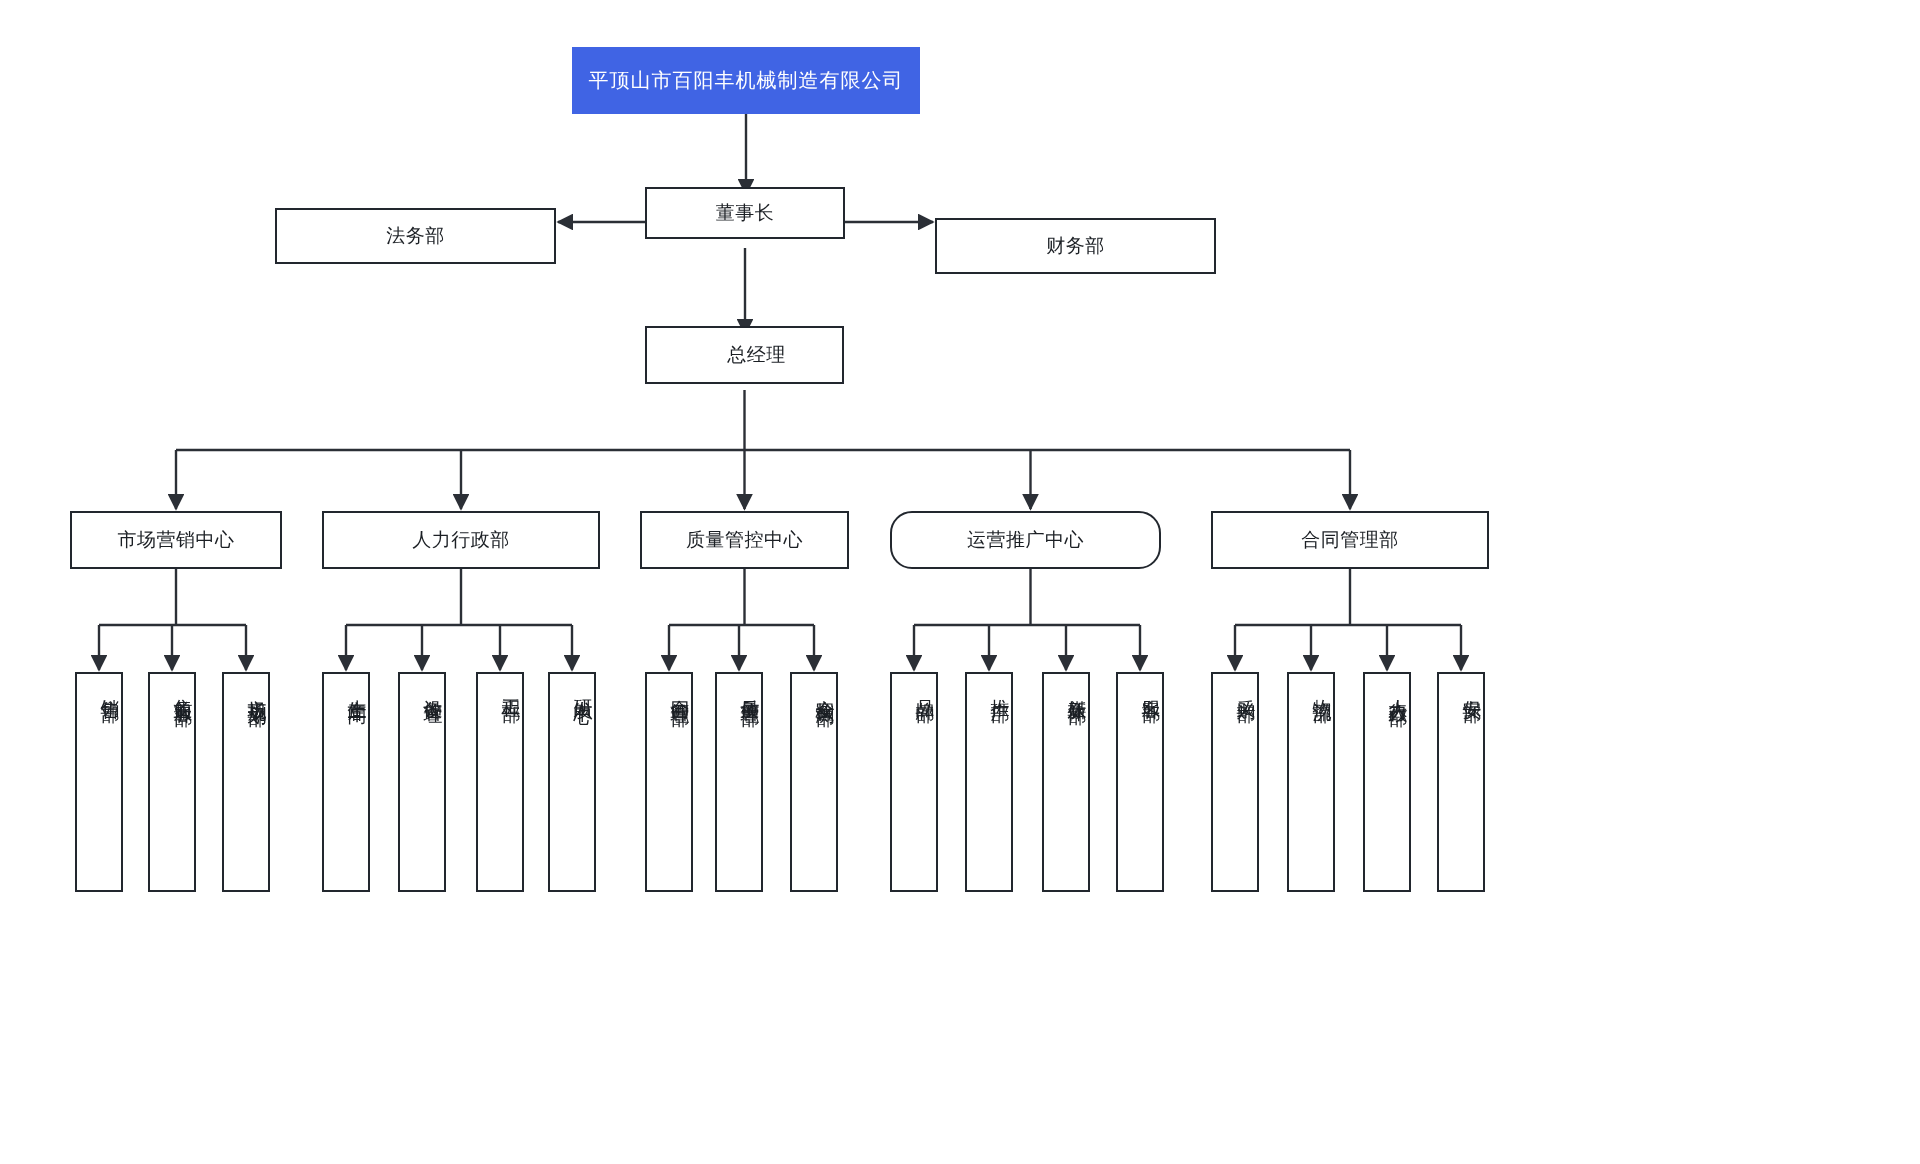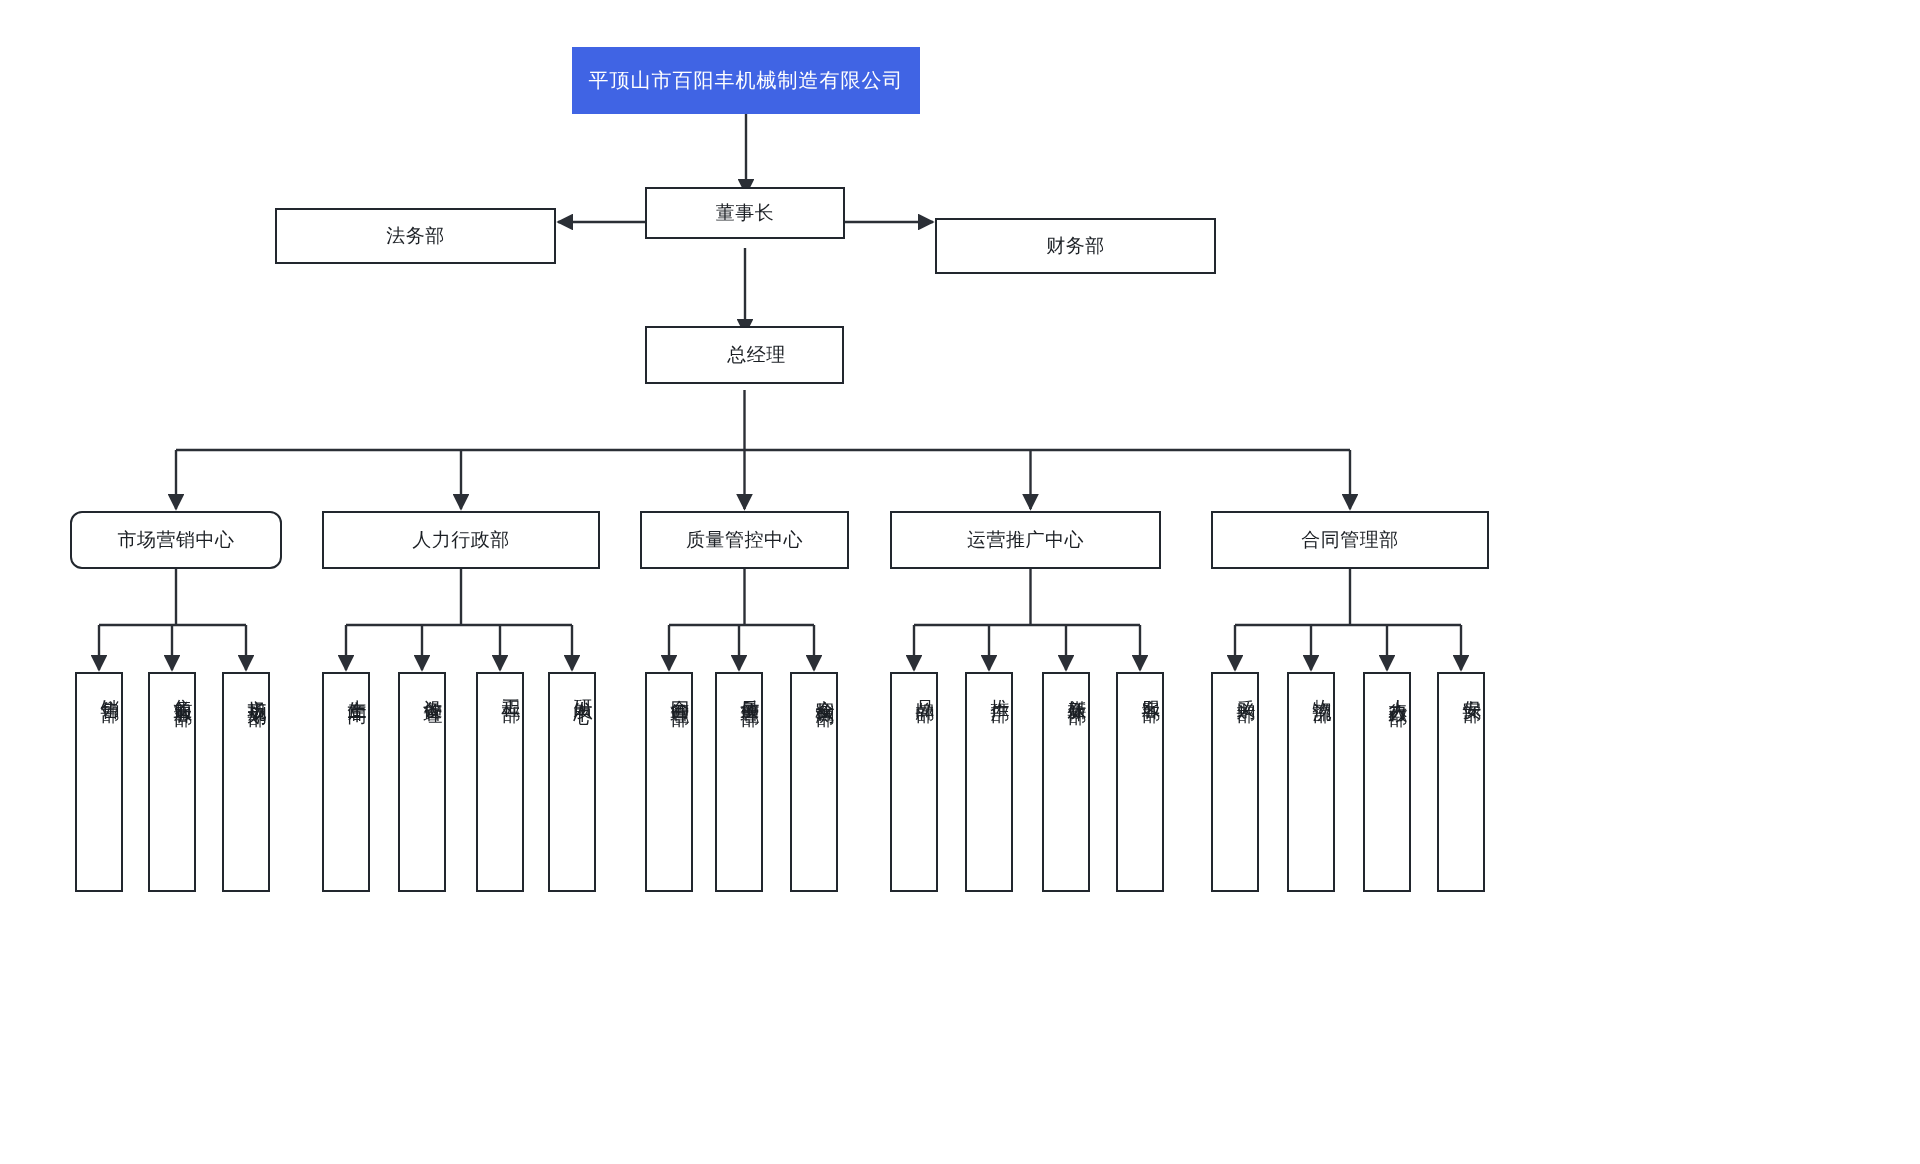"市场营销中心" div.node { border-radius: 12px -> none }
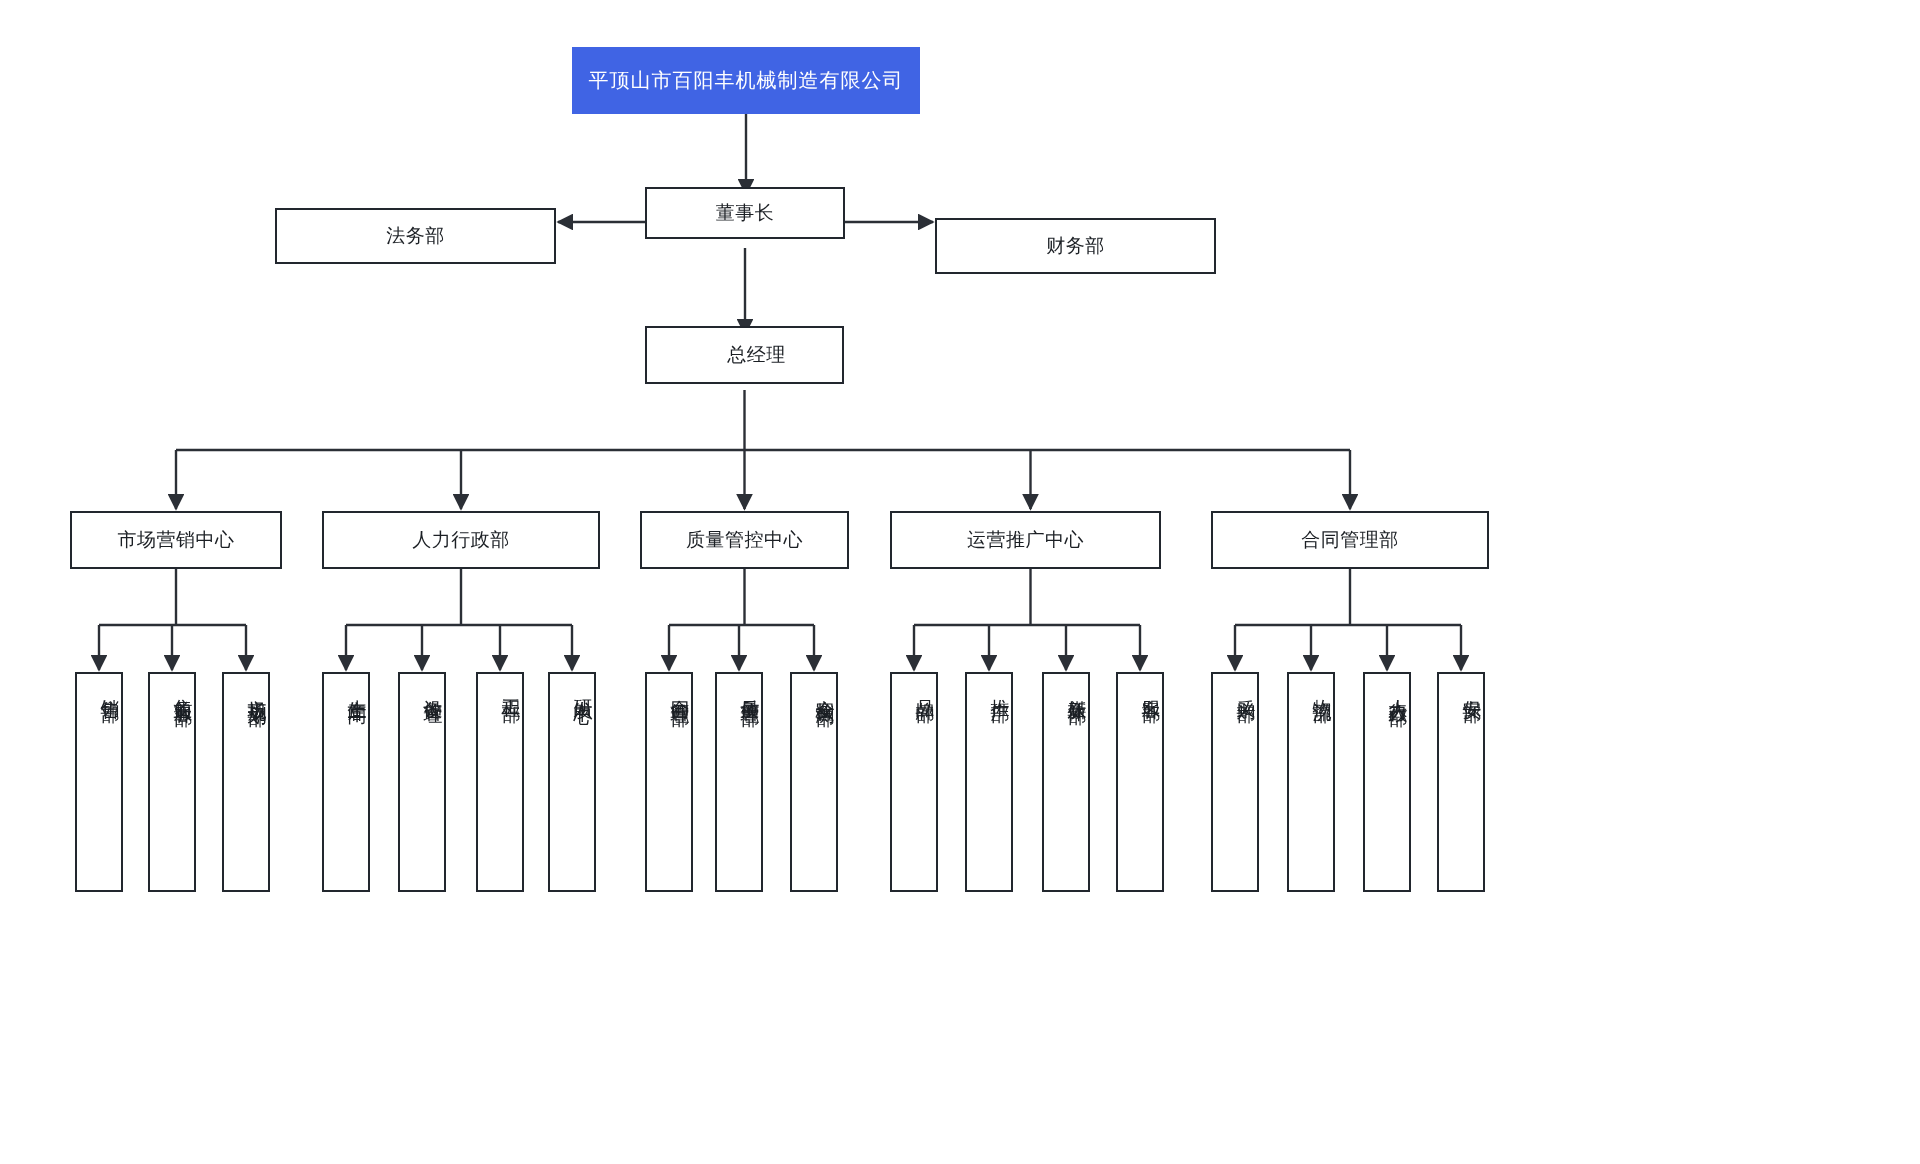"运营推广中心" div.node { border-radius: none -> 22px }
